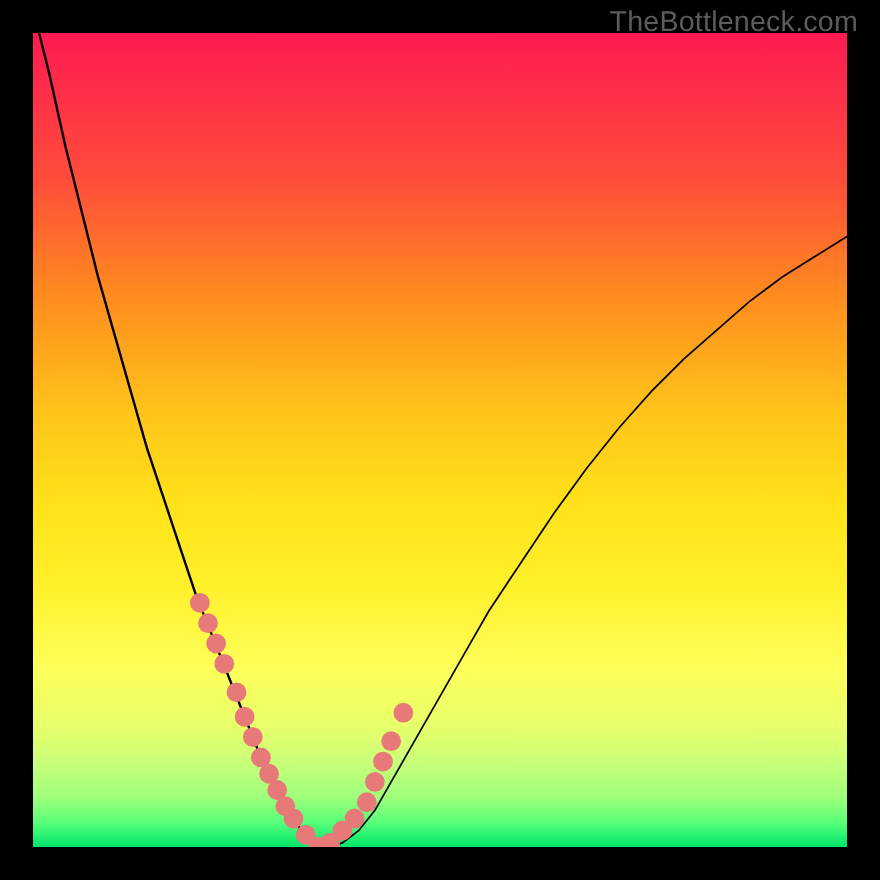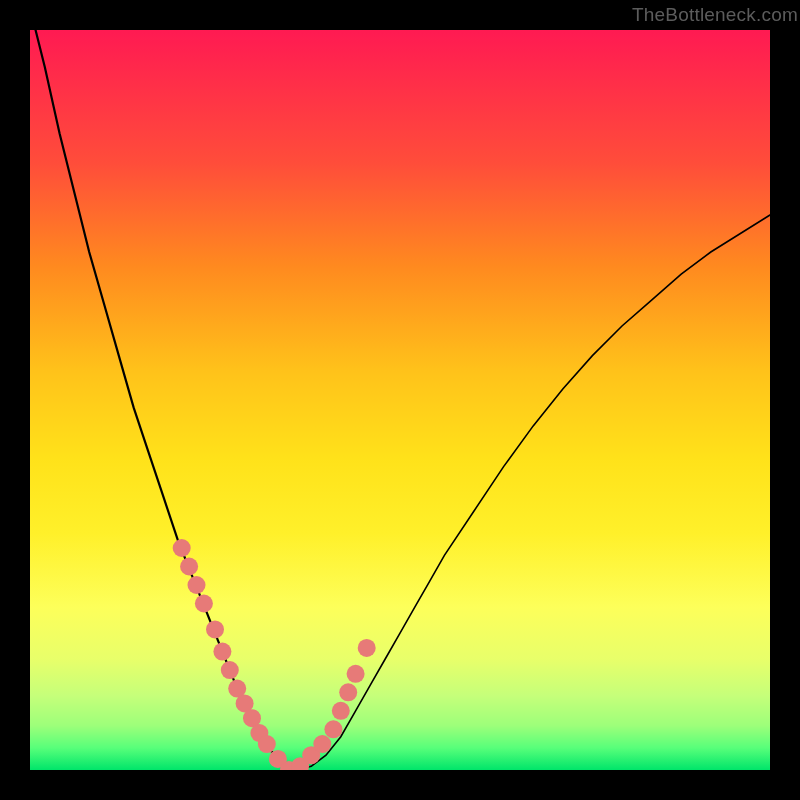"TheBottleneck.com" .watermark { font-size: 19px -> 26px; right: 2px -> 20px }
